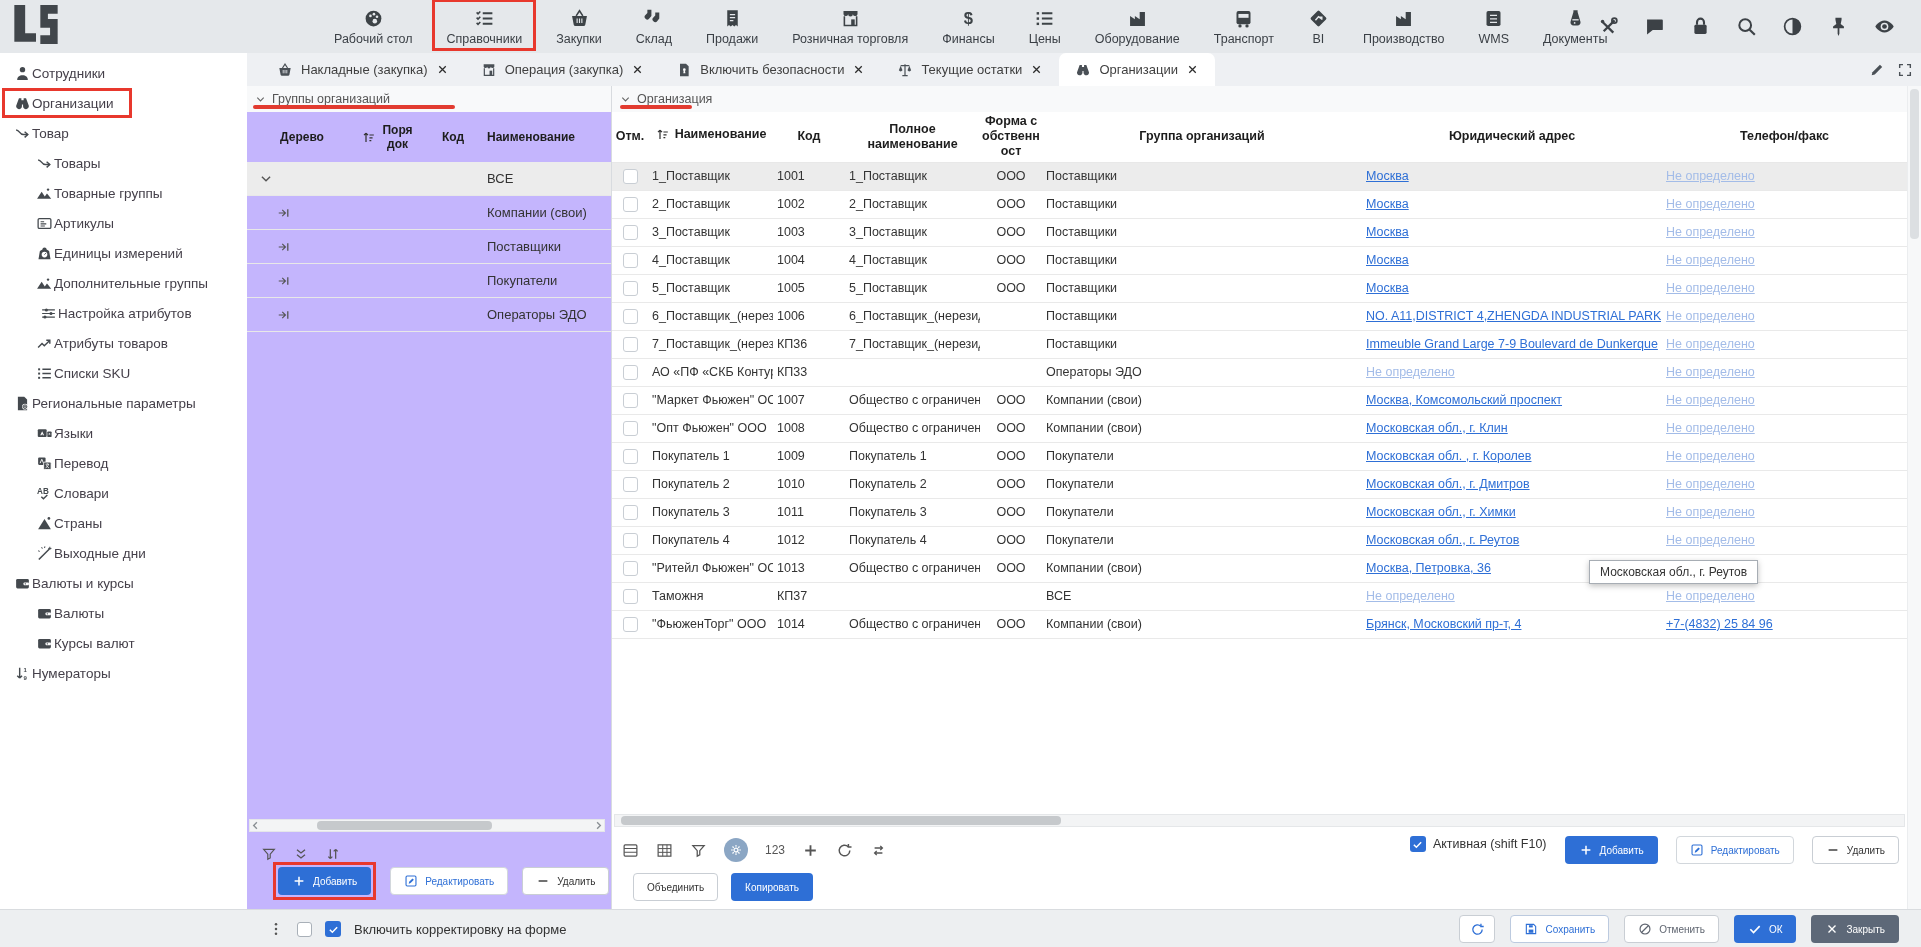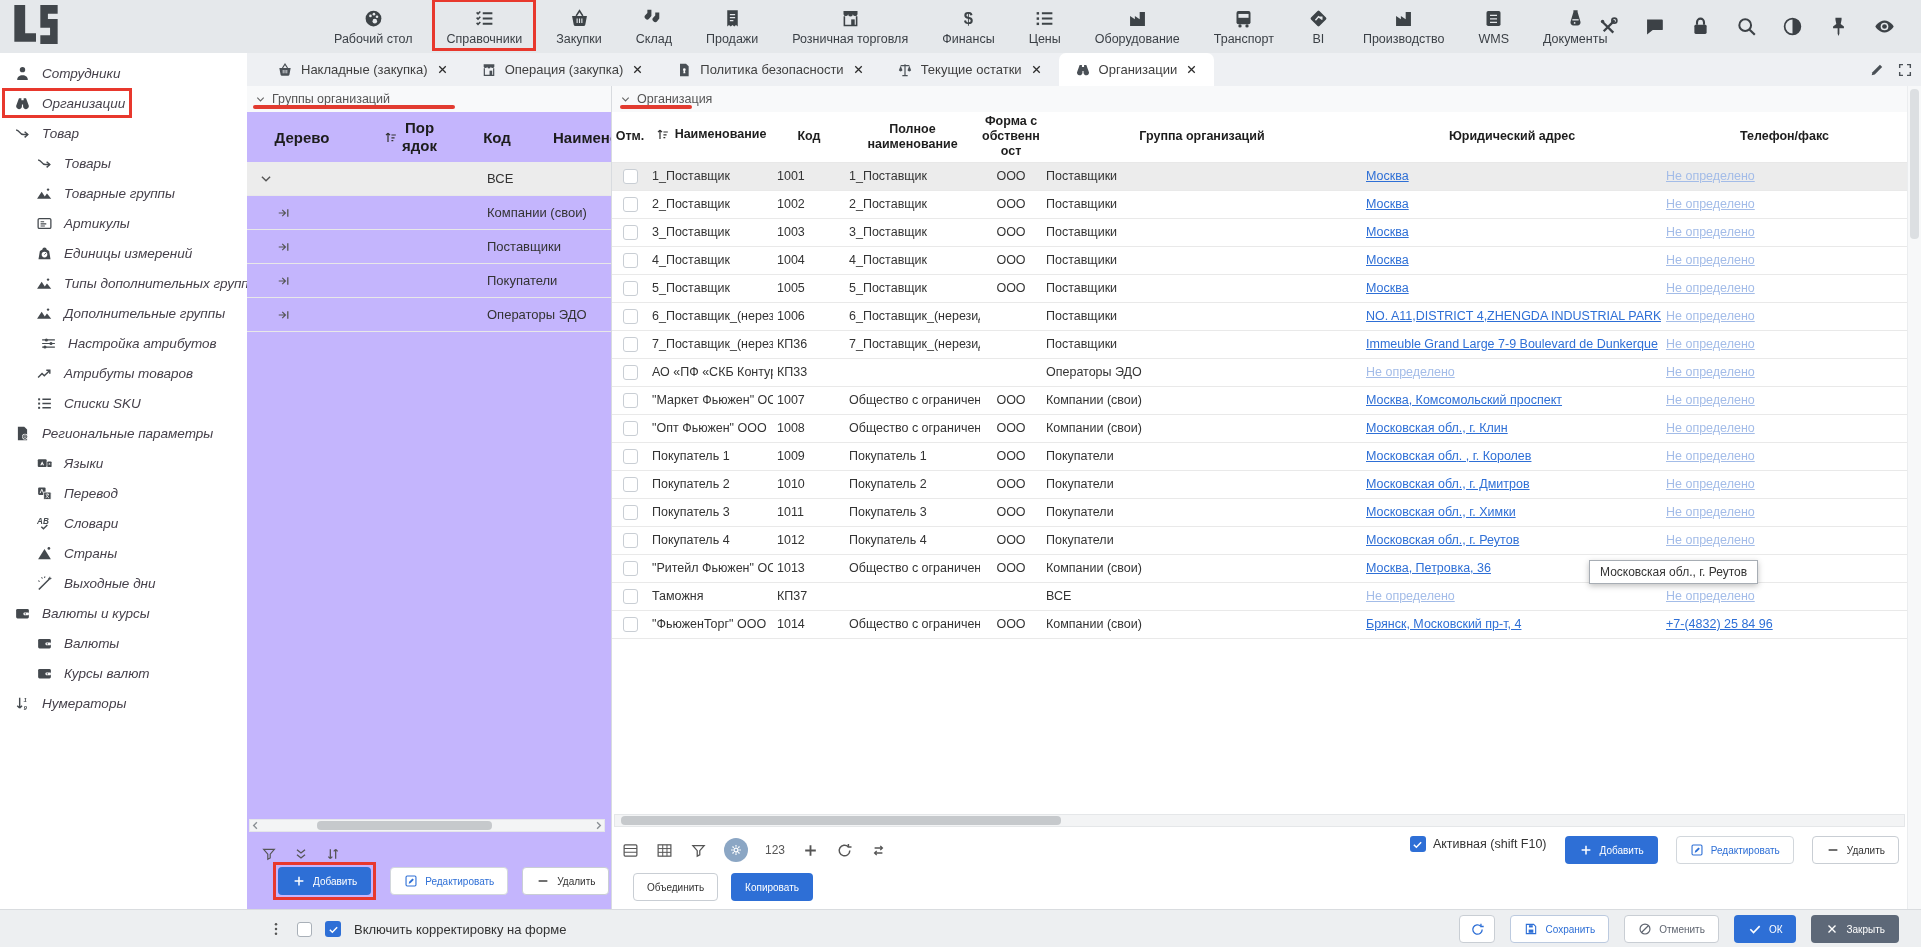"Сотрудники" .side-item { font-style: italic -> none; gap: 11px -> 1px }
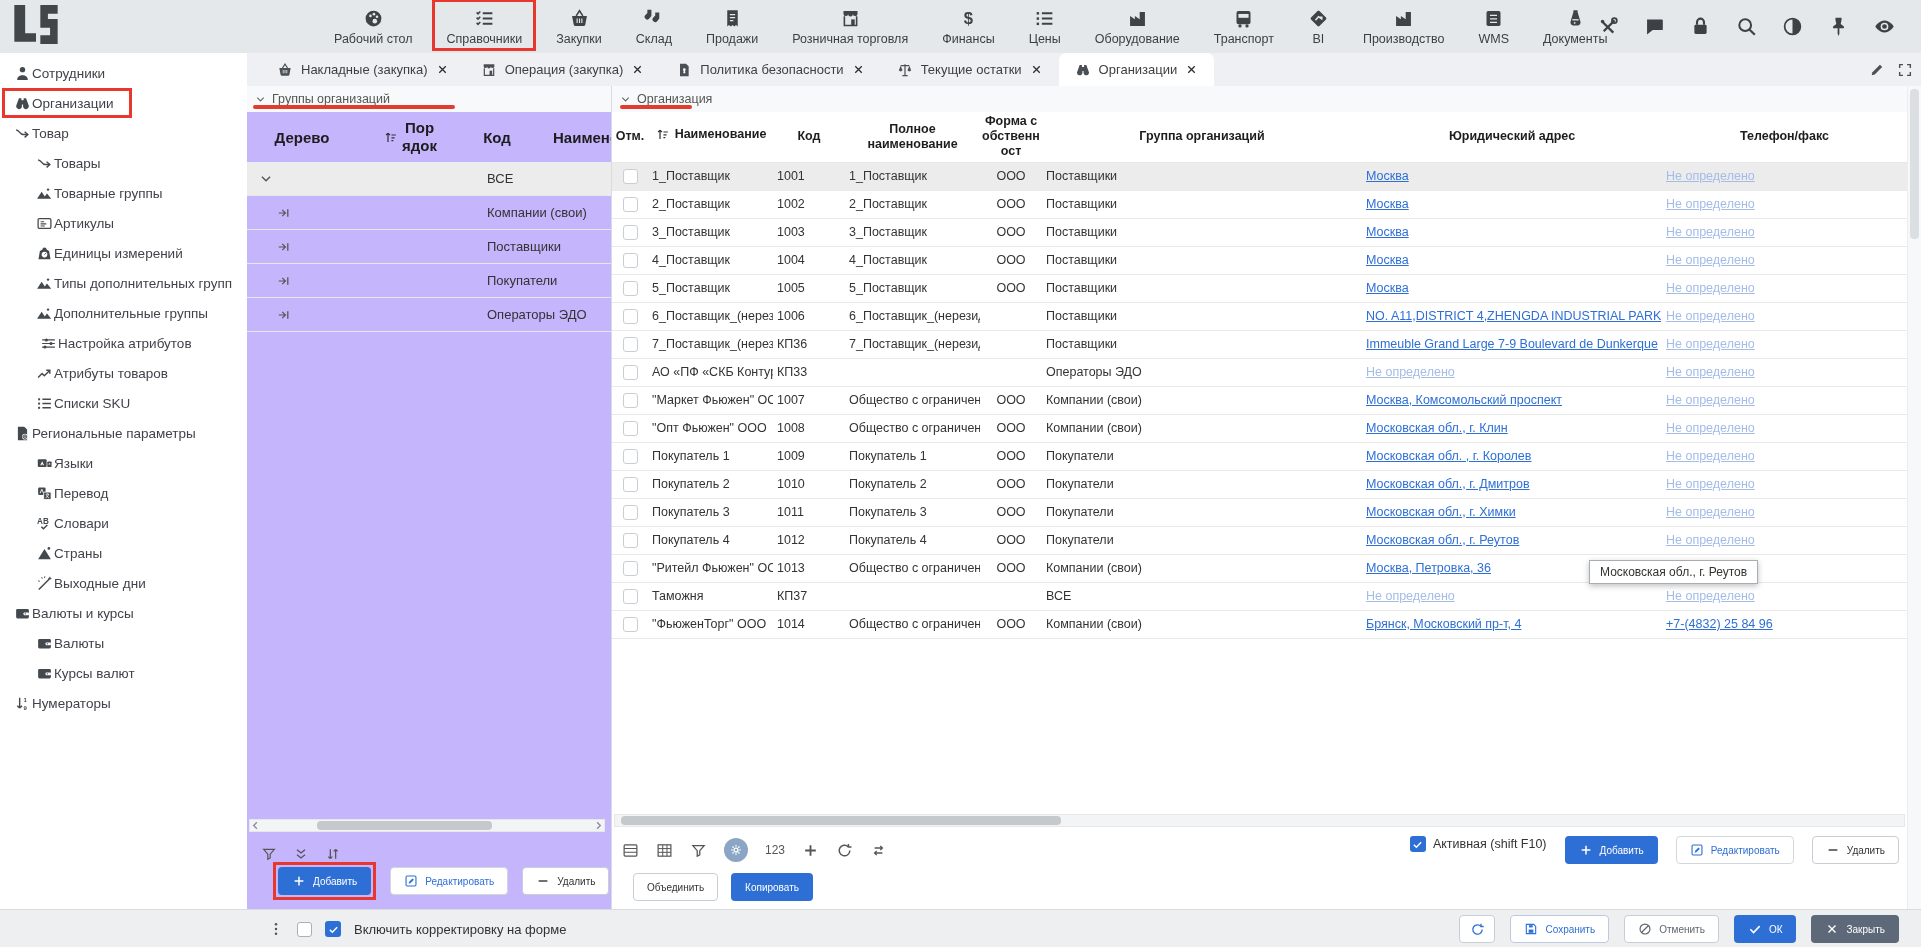"Политика безопасности" span { text: Политика -> Включить }
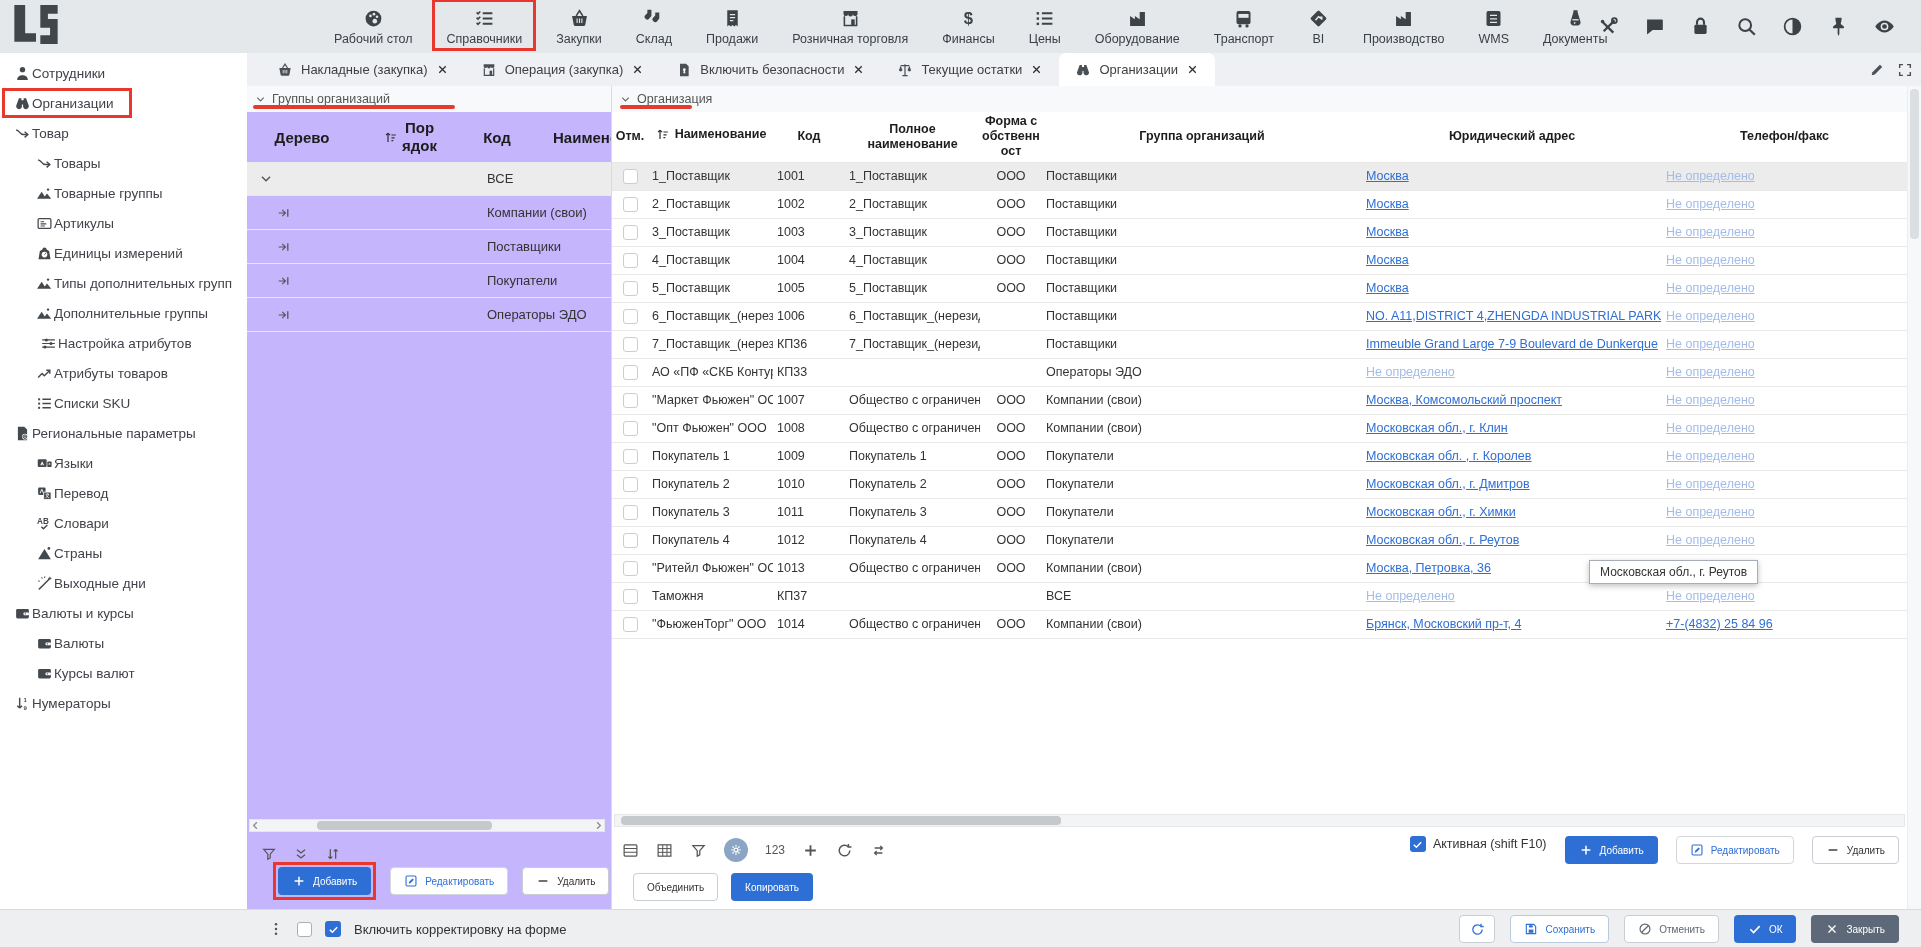"Дерево" .g-header { font-size: 15px -> 12px; gap: 22px -> none }
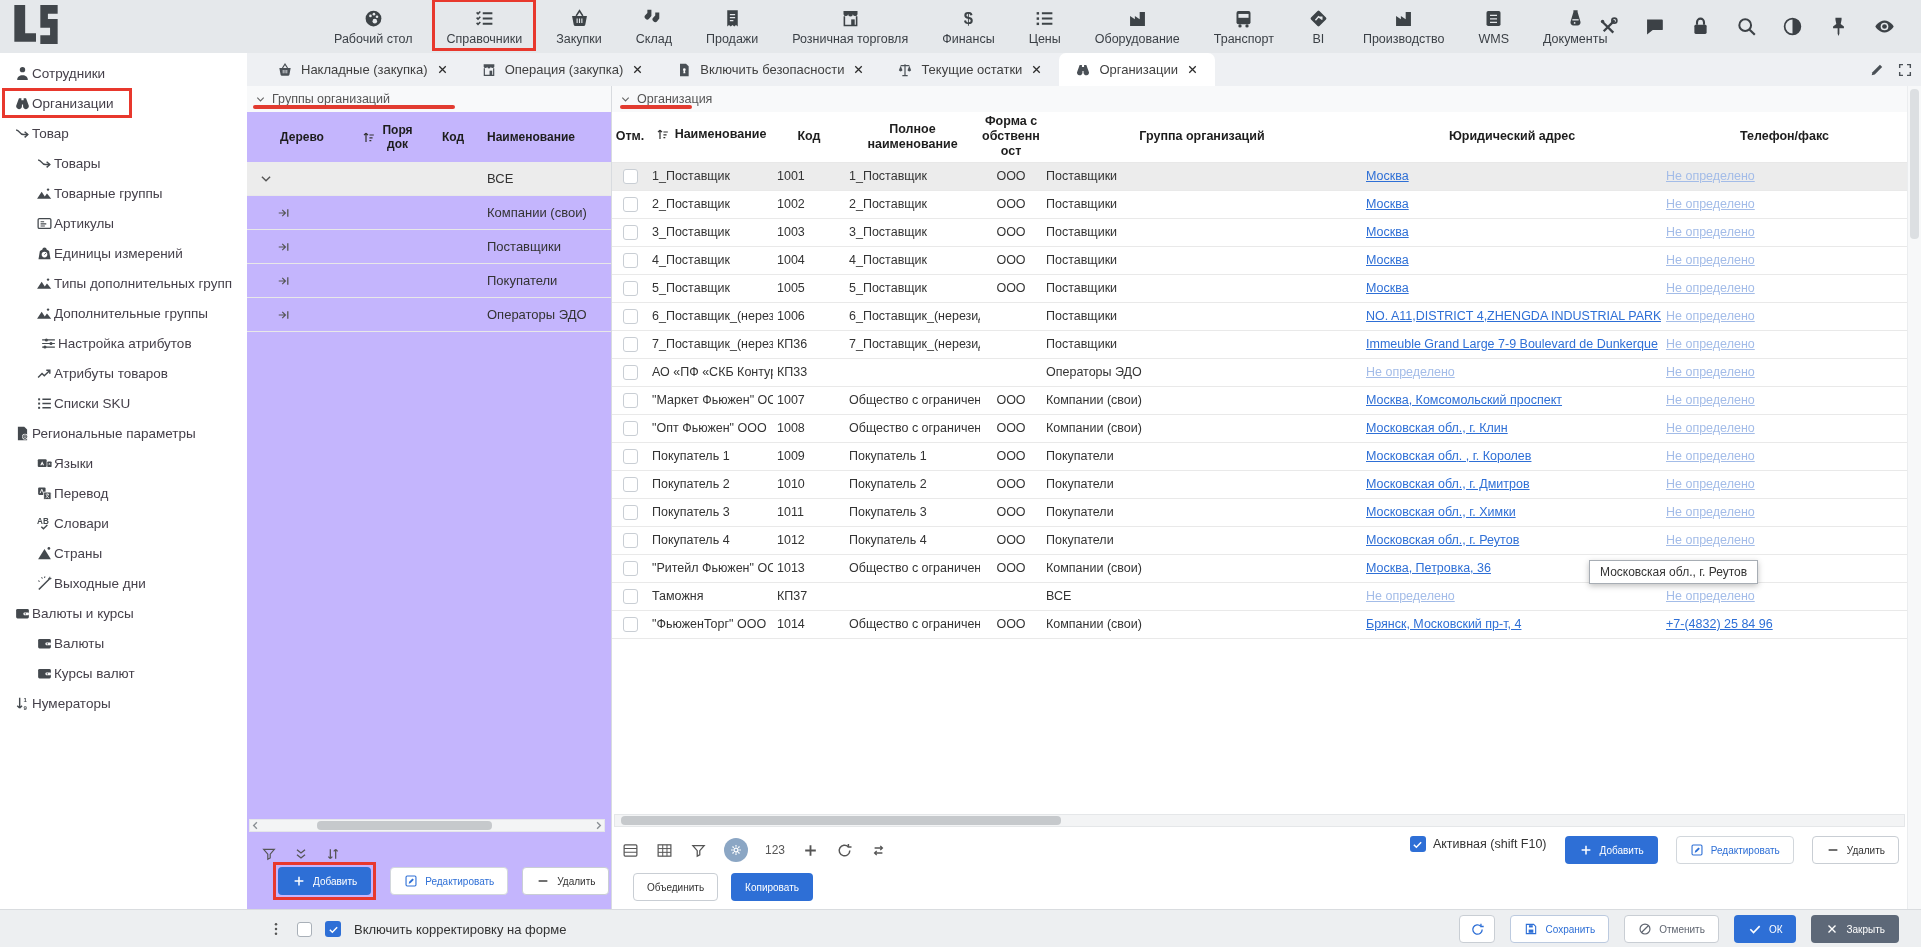"Типы дополнительных групп" div.side-item { html: <div> <span> <svg> <path></path> <circle></circle> </svg> </span> <span>Типы дополнительных групп</span> </div> -> none }
